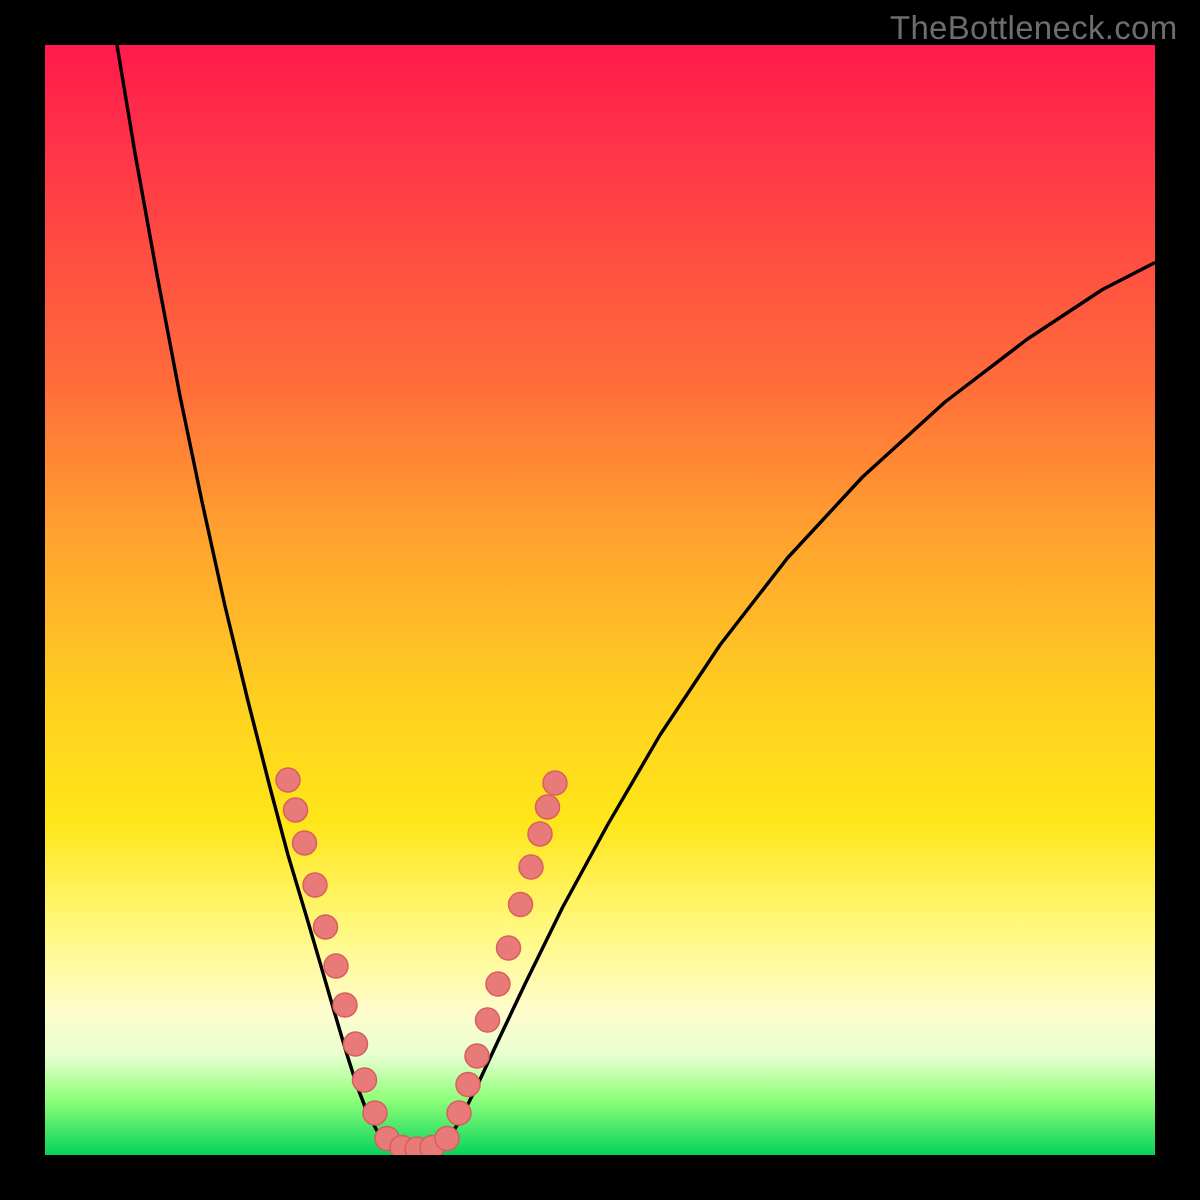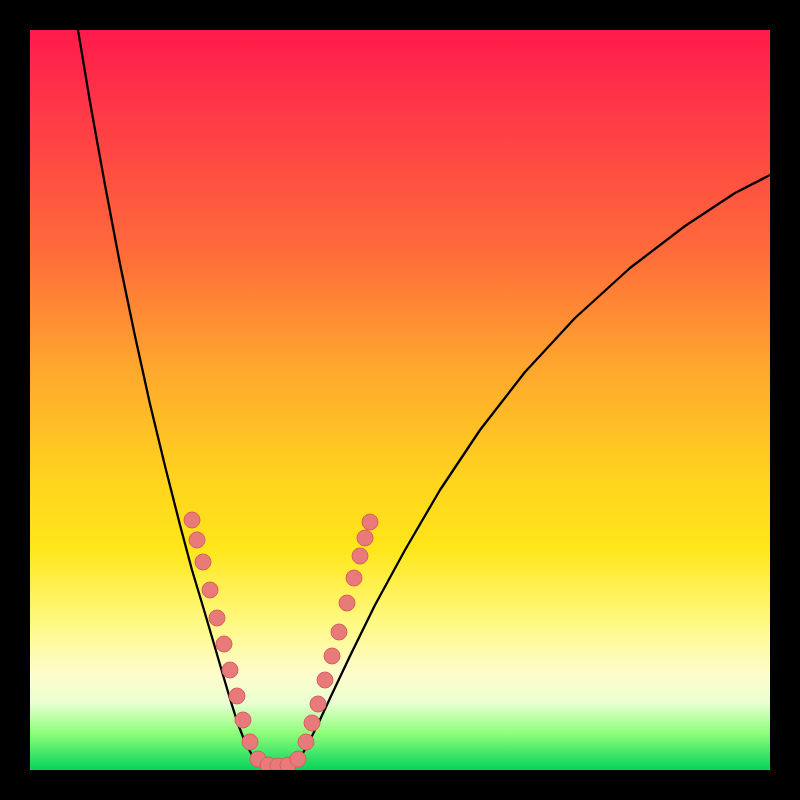"TheBottleneck.com" div.watermark { html: none -> <div>TheBottleneck.com</div> }
